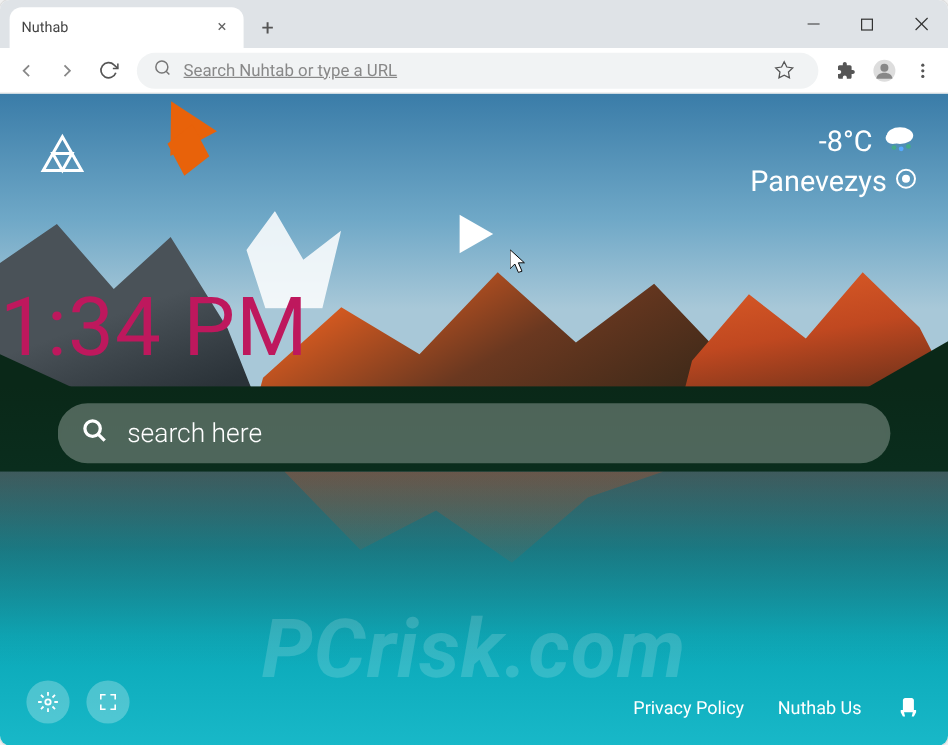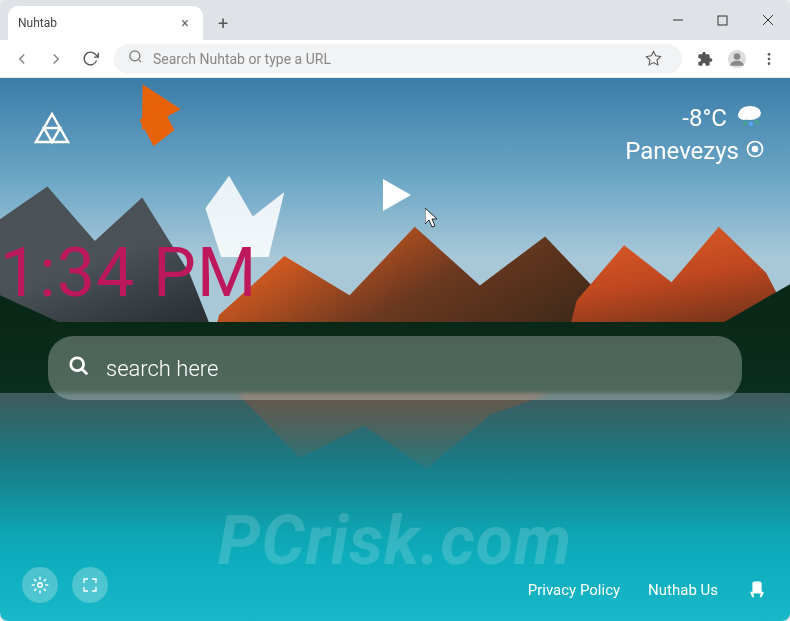"Nuhtab" span.tab-title { text: Nuhtab -> Nuthab }
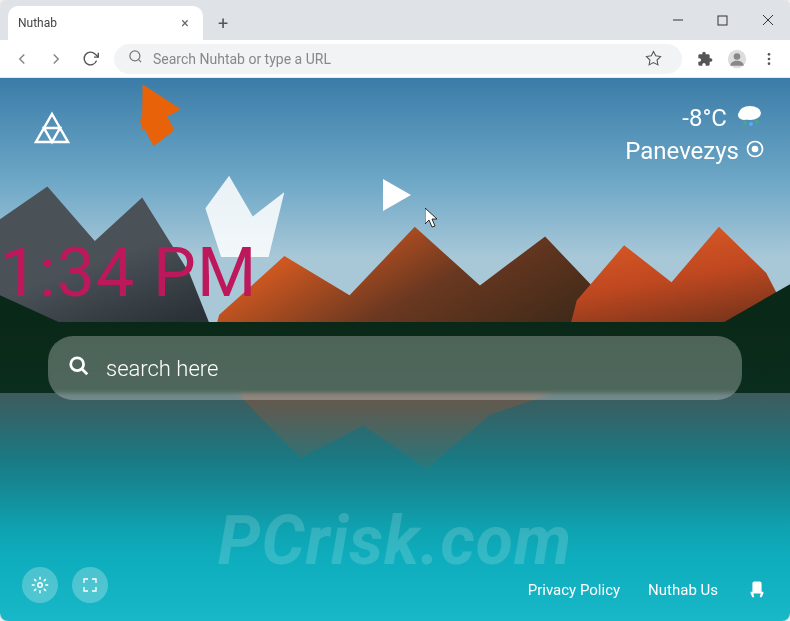"Search Nuhtab or type a" .omnibox-text { text-decoration: none -> underline }
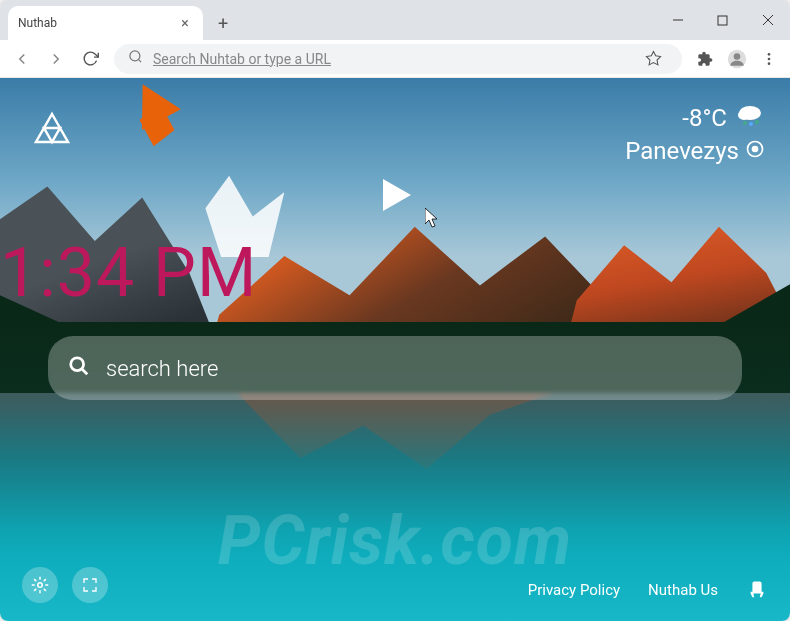"search here" .search-bar { height: 64px -> 50px }
